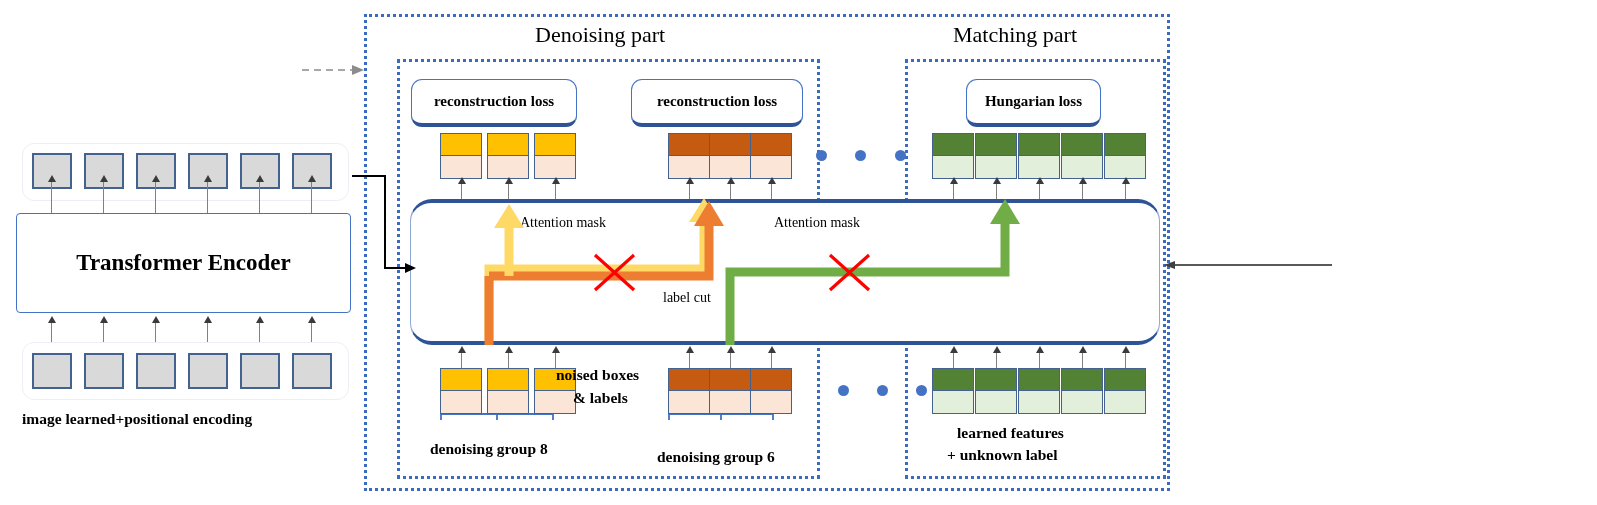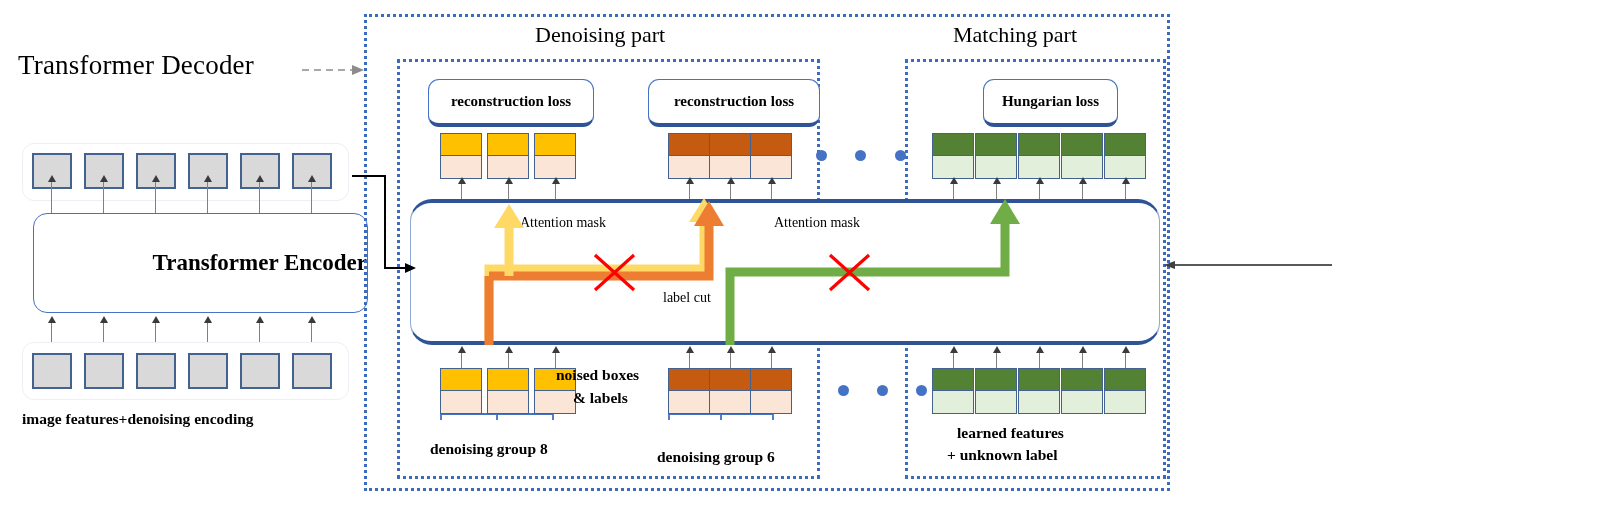"Transformer Decoder" div.abs { html: <div>Transformer Decoder</div> -> none }
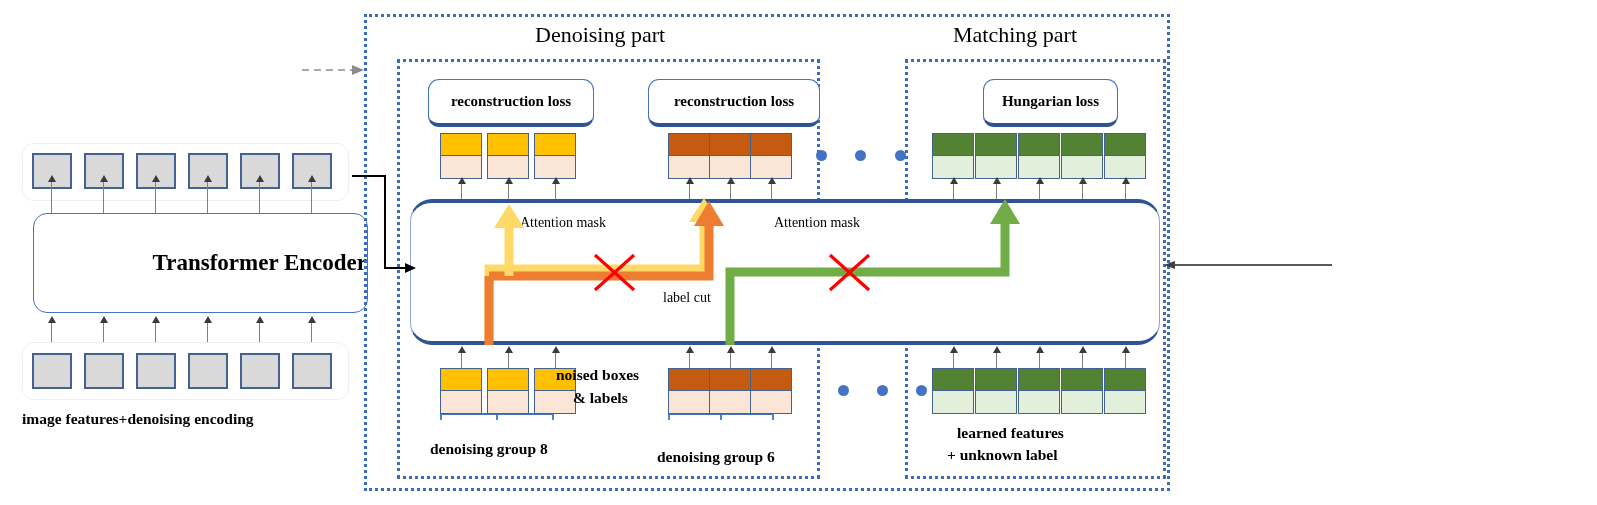"reconstruction loss" .ctr { margin-left: 17px -> none }
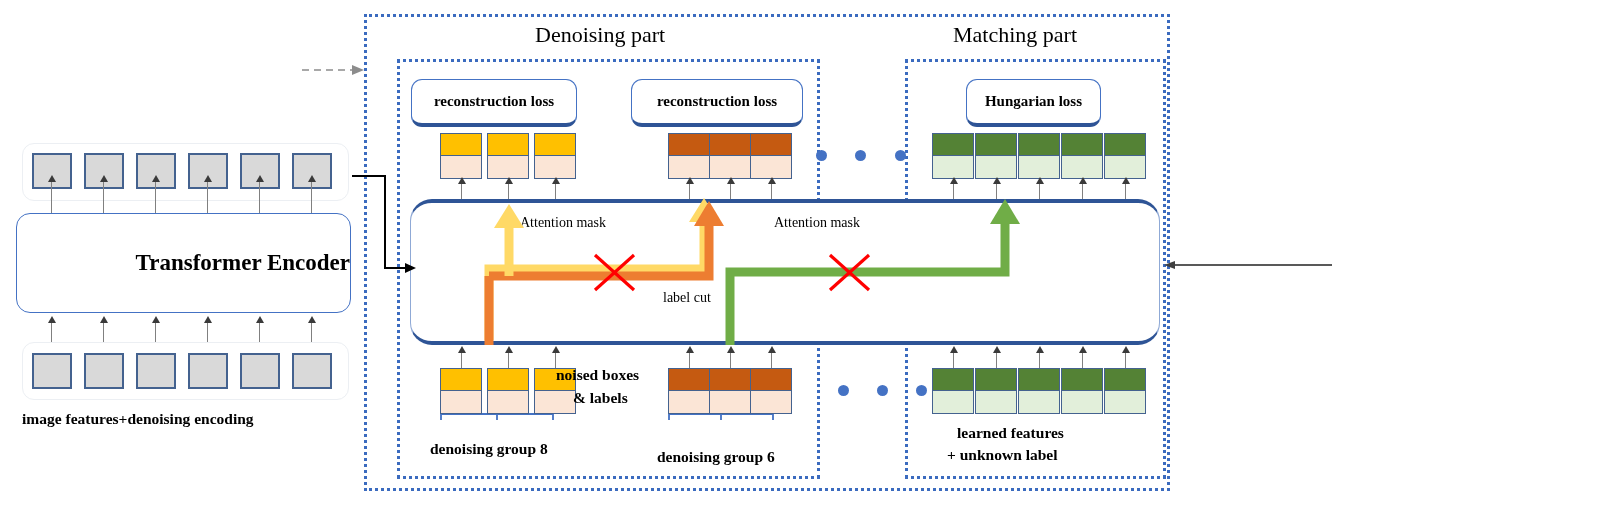"Transformer Encoder" .enc-box { border-radius: 14px -> 4px; justify-content: flex-end -> none }
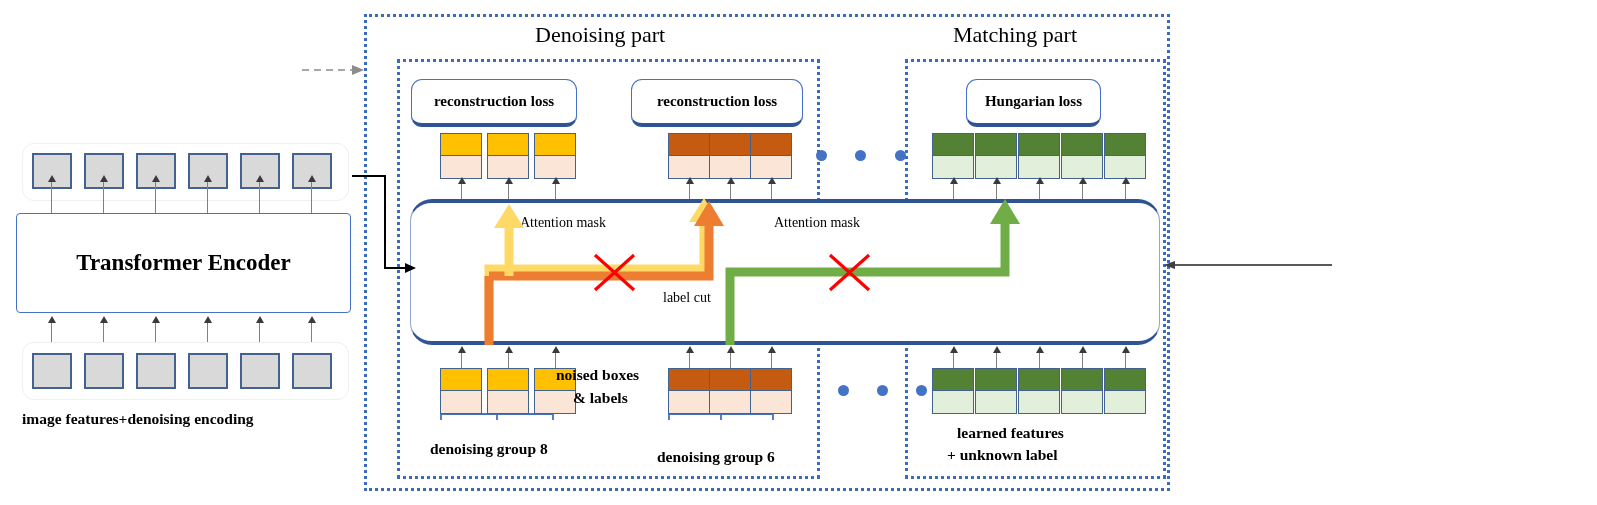"image features+denoising encoding" div.abs { text: features+denoising -> learned+positional }
